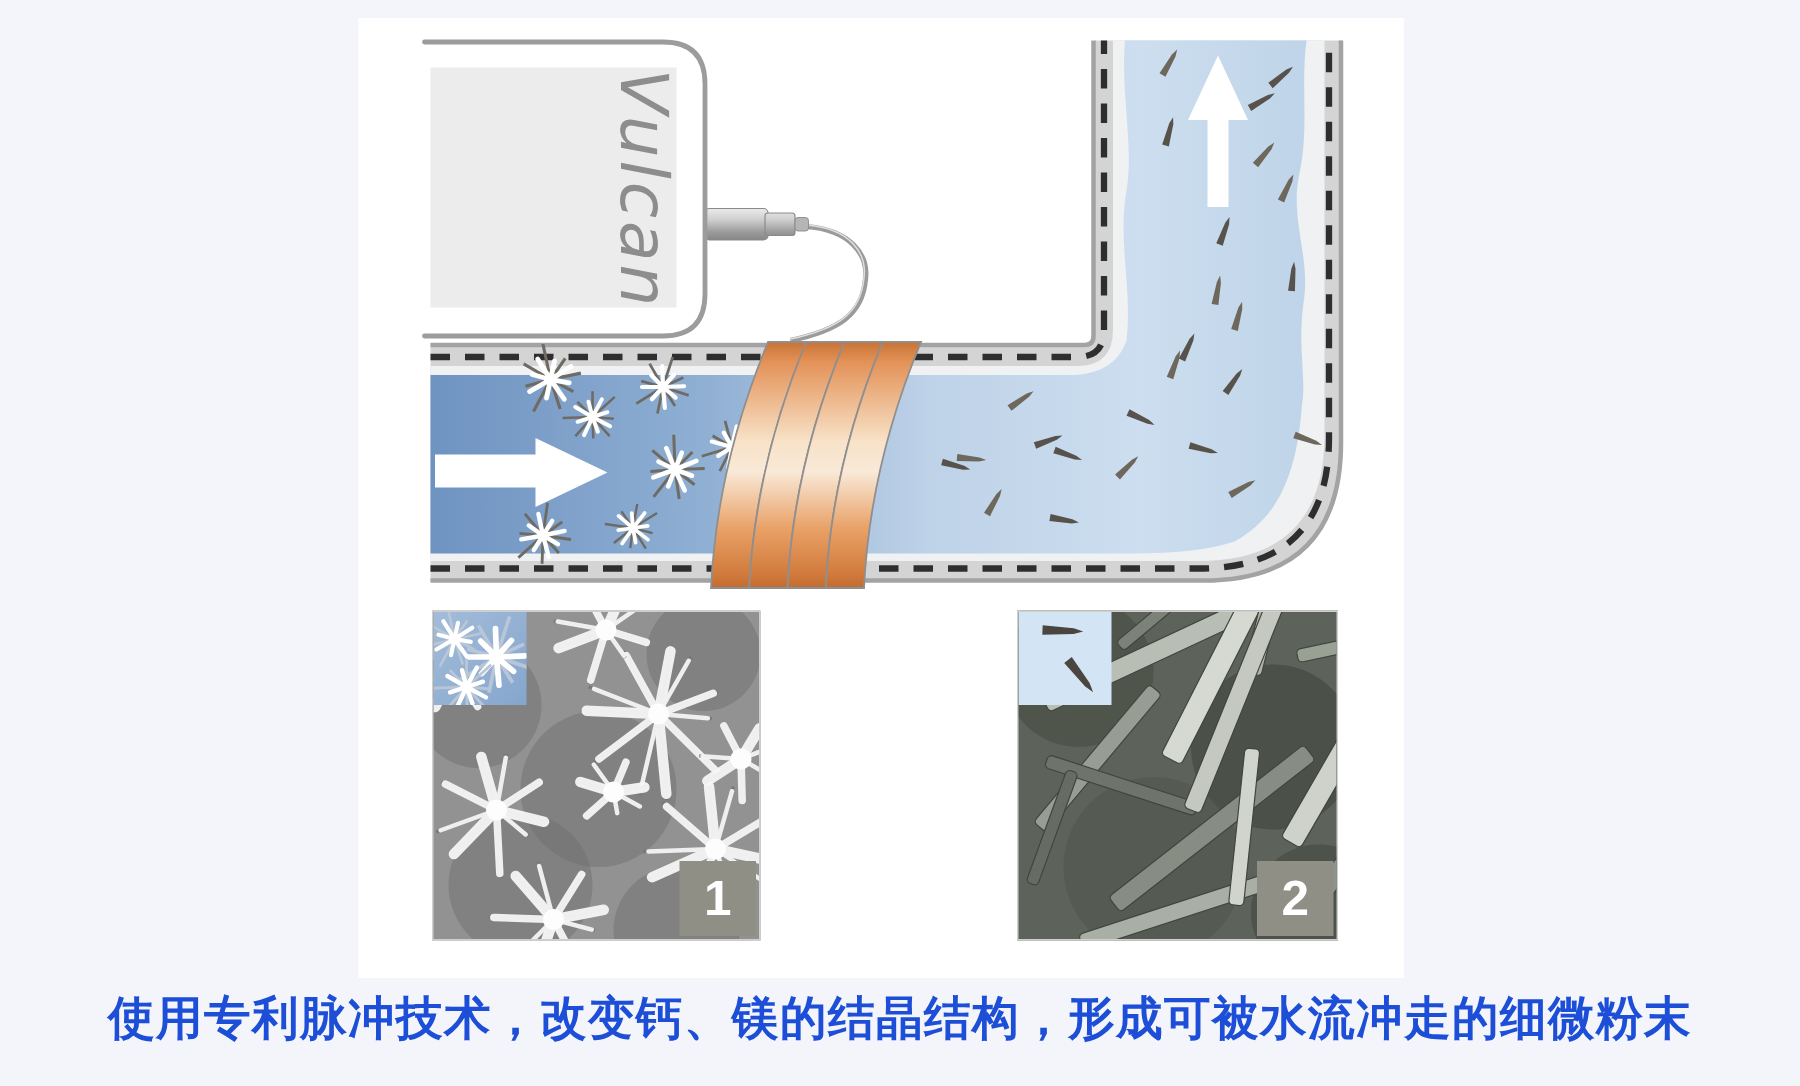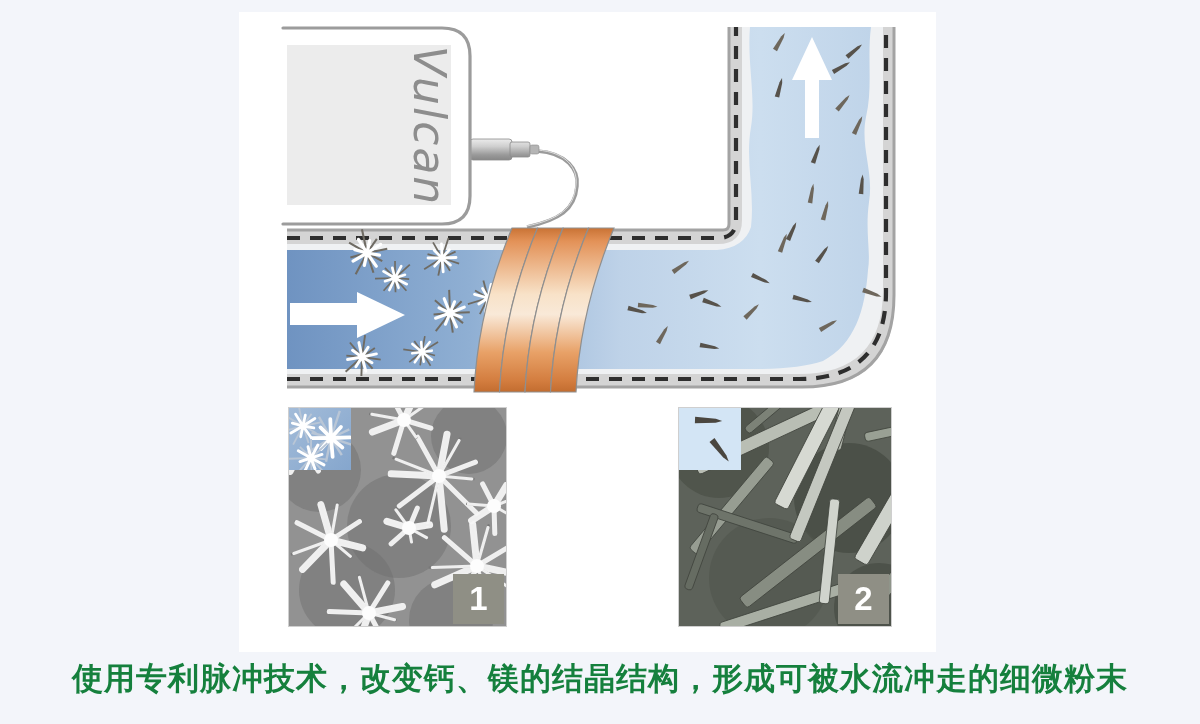"使用专利脉冲技术，改变钙、镁的结晶结构，形成可被水流冲走的细微粉末" .caption { color: #15803d -> #1d4ed8 }
